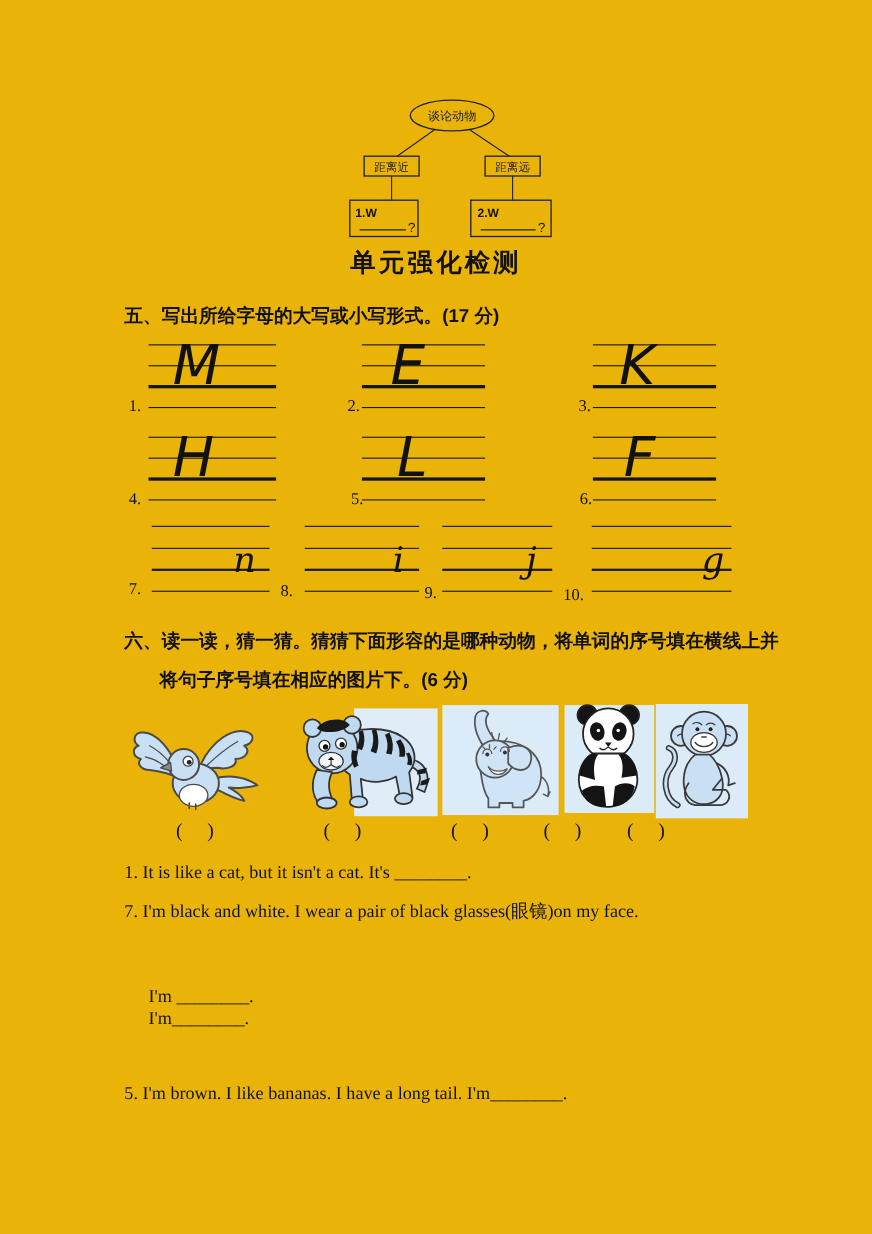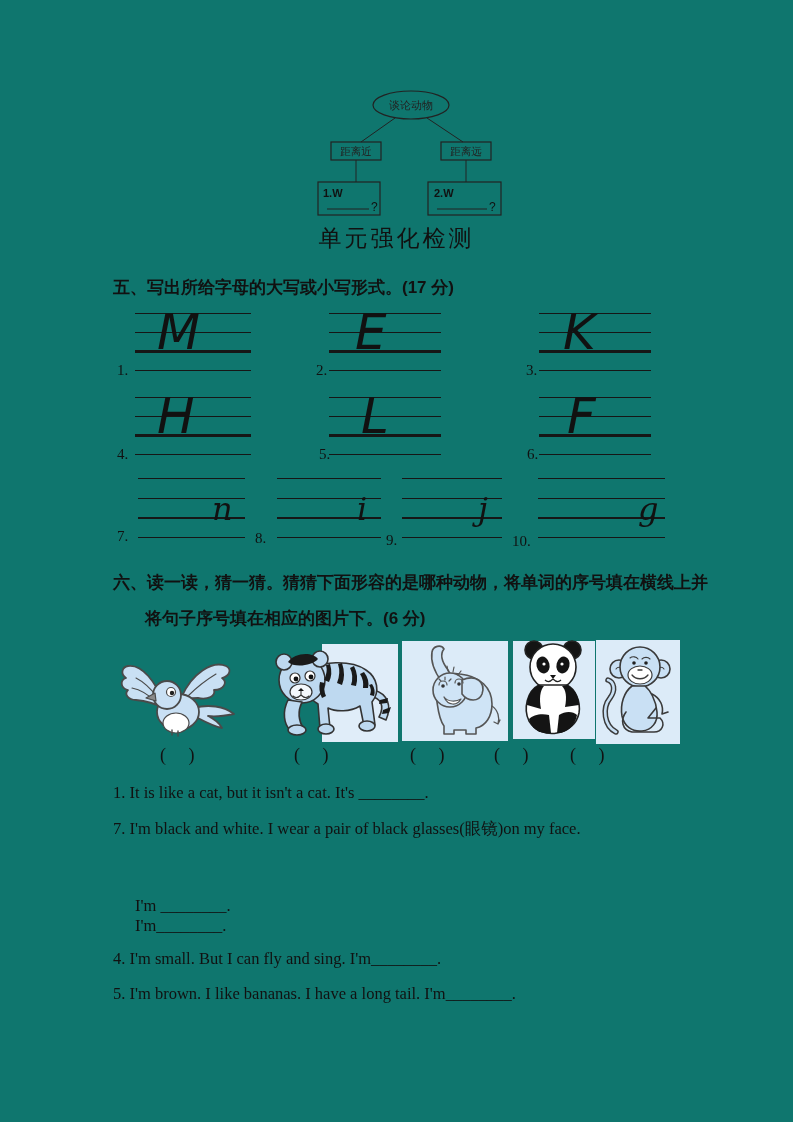"谈论动物" #page { background: #0f766e -> #eab308 }
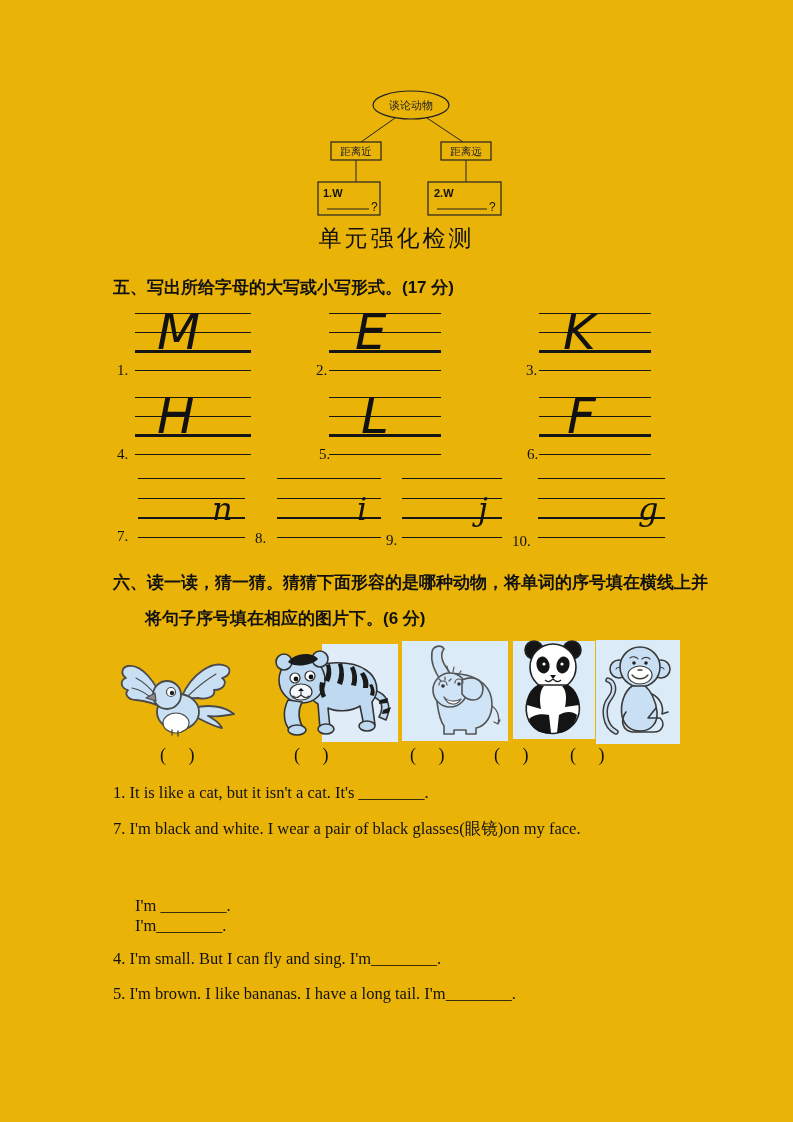"单元强化检测" .page-title { font-weight: normal -> bold }
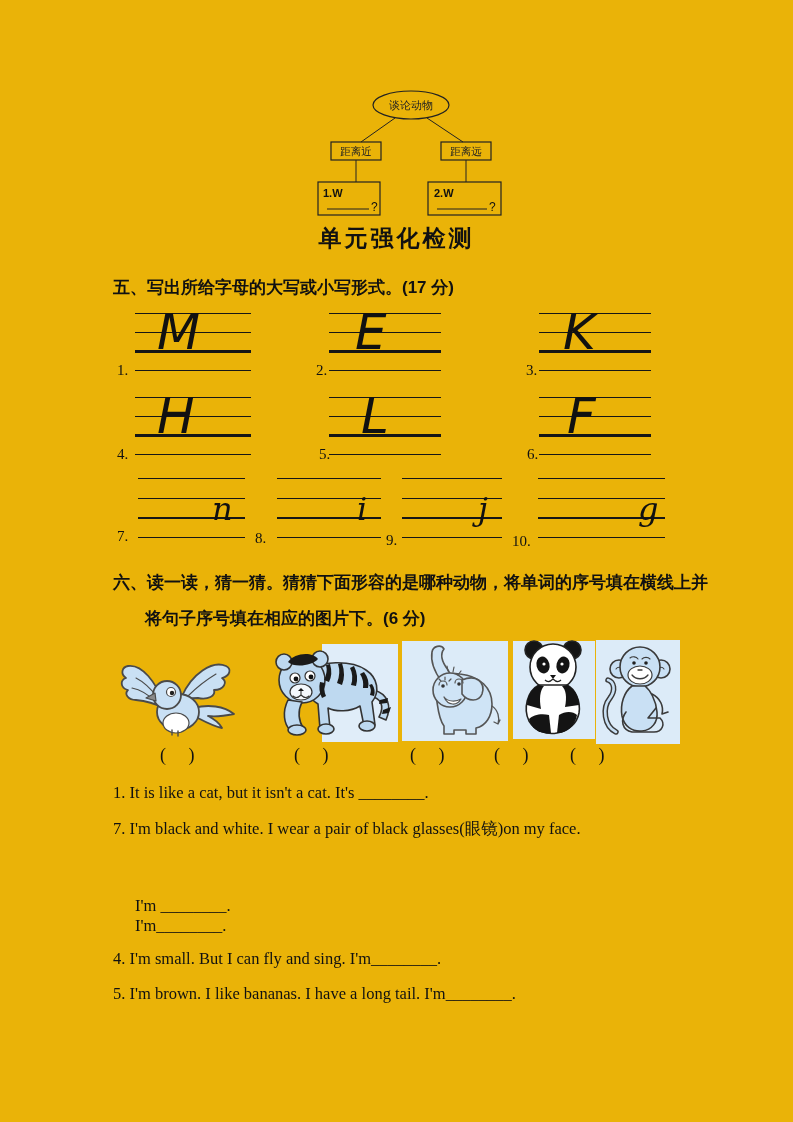"4. I'm small. But I" div.sent { html: <div>4. I'm small. But I can fly and sing. I'm________.</div> -> none }
